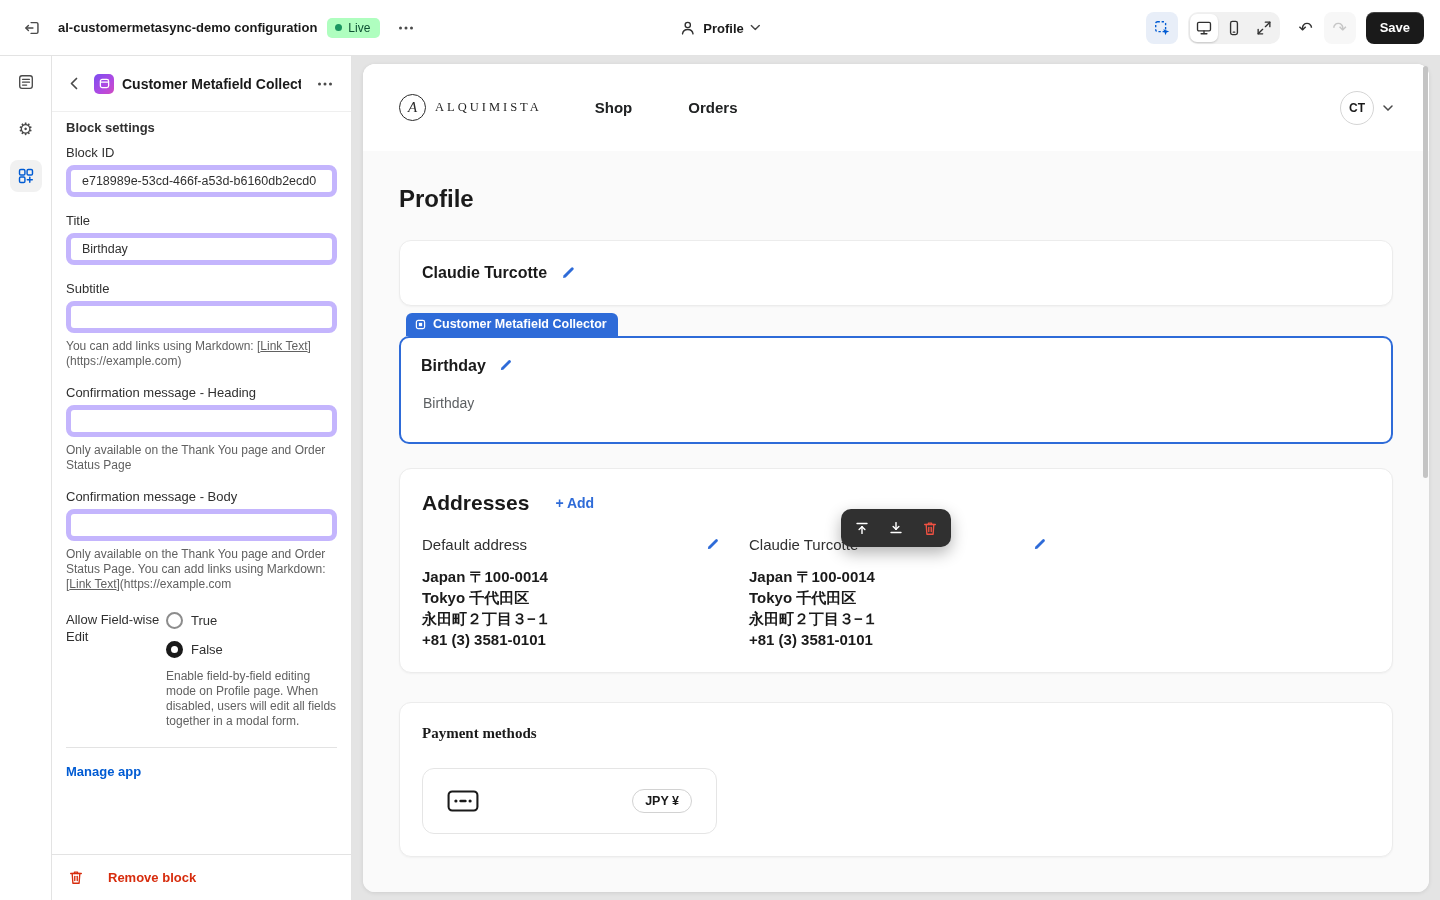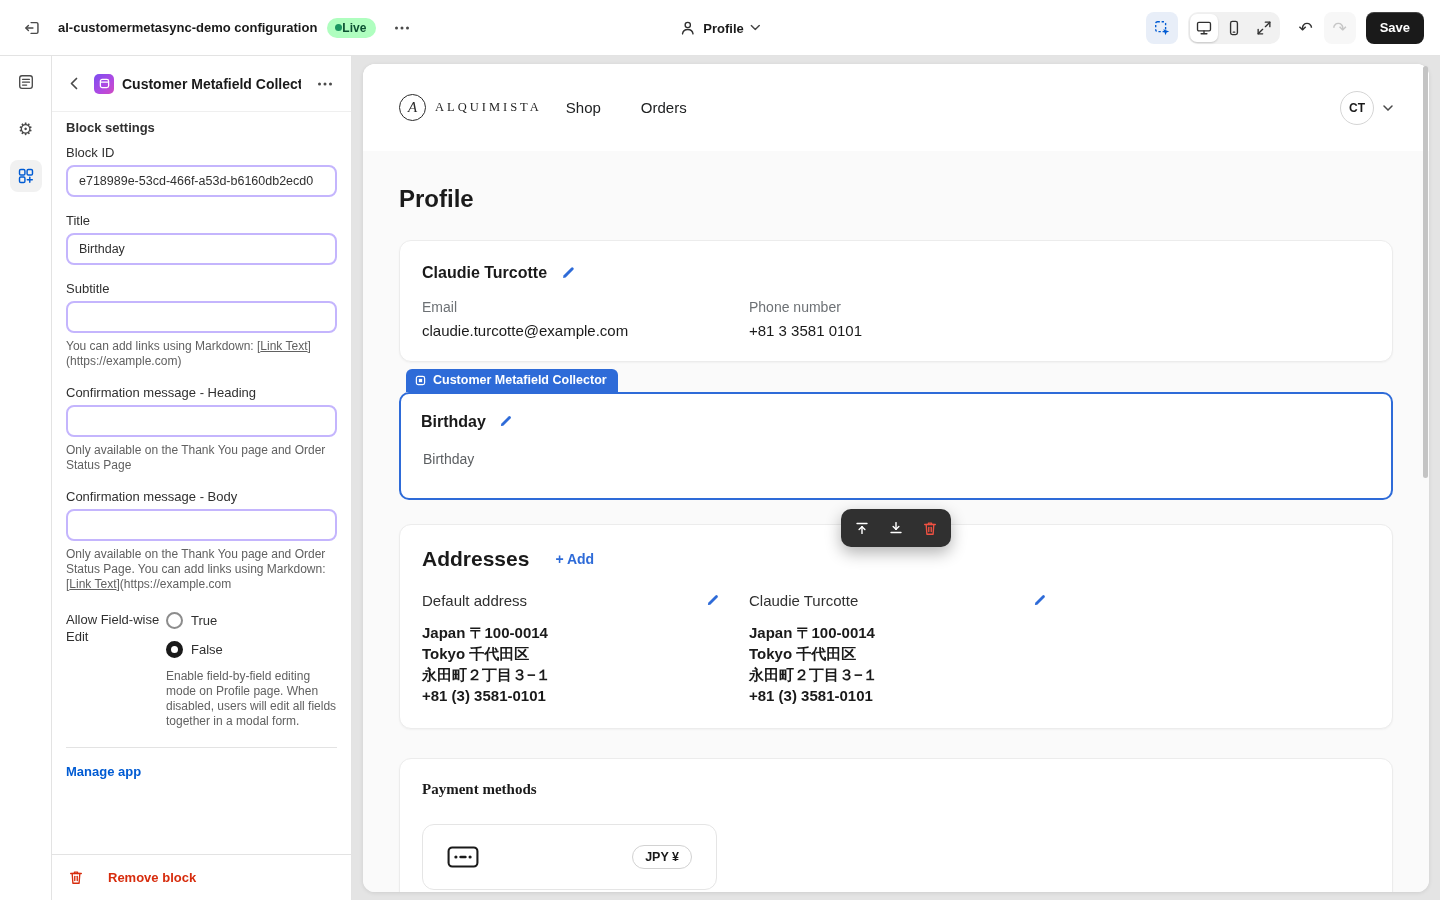"Live" .live-badge { border-radius: 10px -> 5px; font-weight: 700 -> 400; gap: none -> 6px }
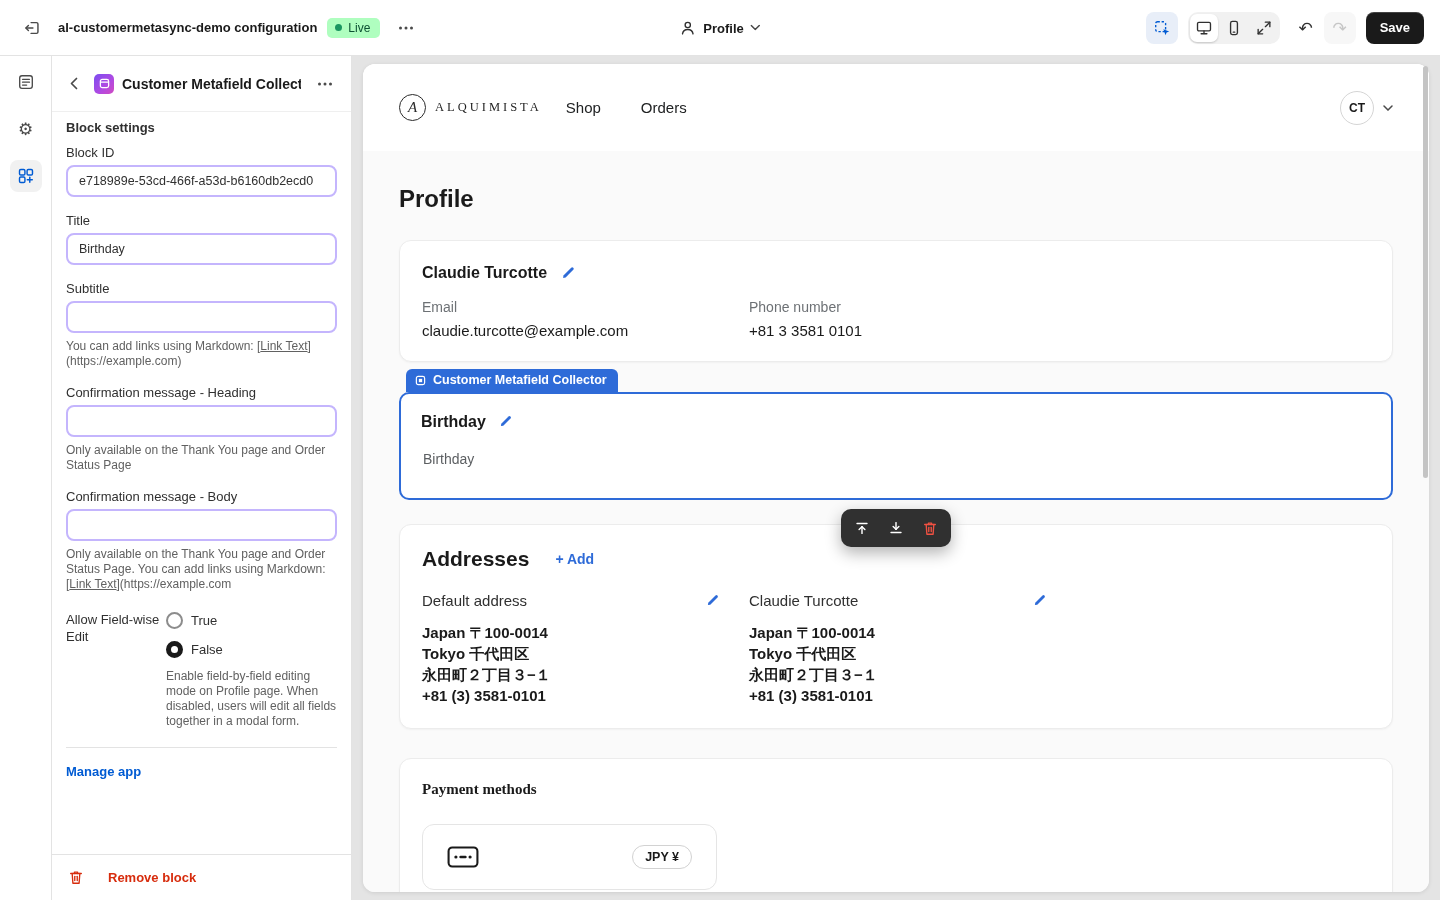"Shop" .pv-links { font-weight: none -> bold; gap: 40px -> 56px; margin-left: 24px -> 53px }
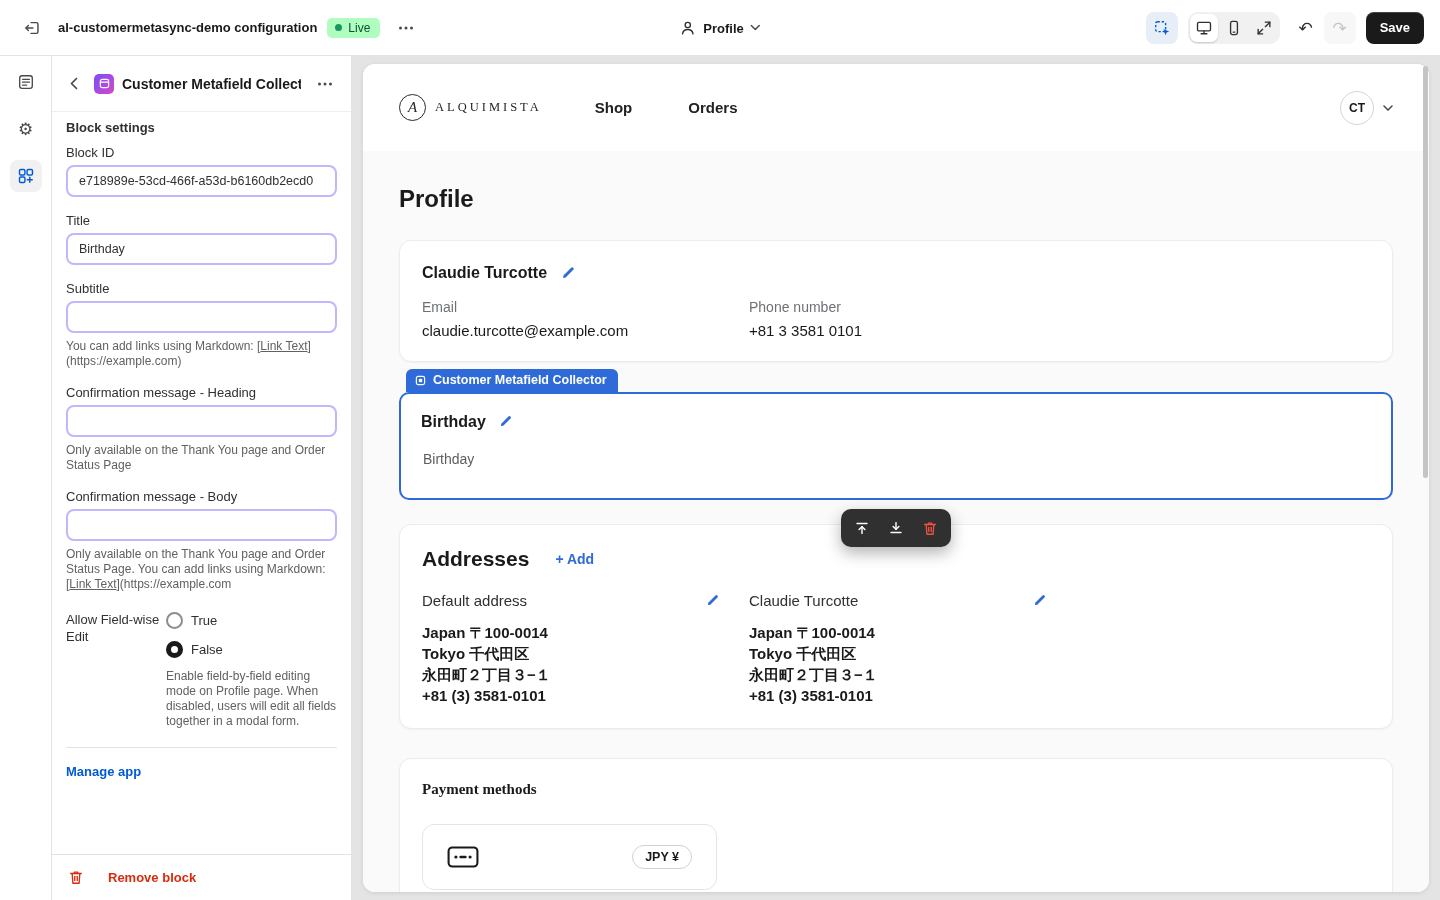"e718989e-53cd-466f-a53d-b6160db2ecd0" .field input { border: 2px solid #c4b5fd -> 5px solid #c4b5fd }
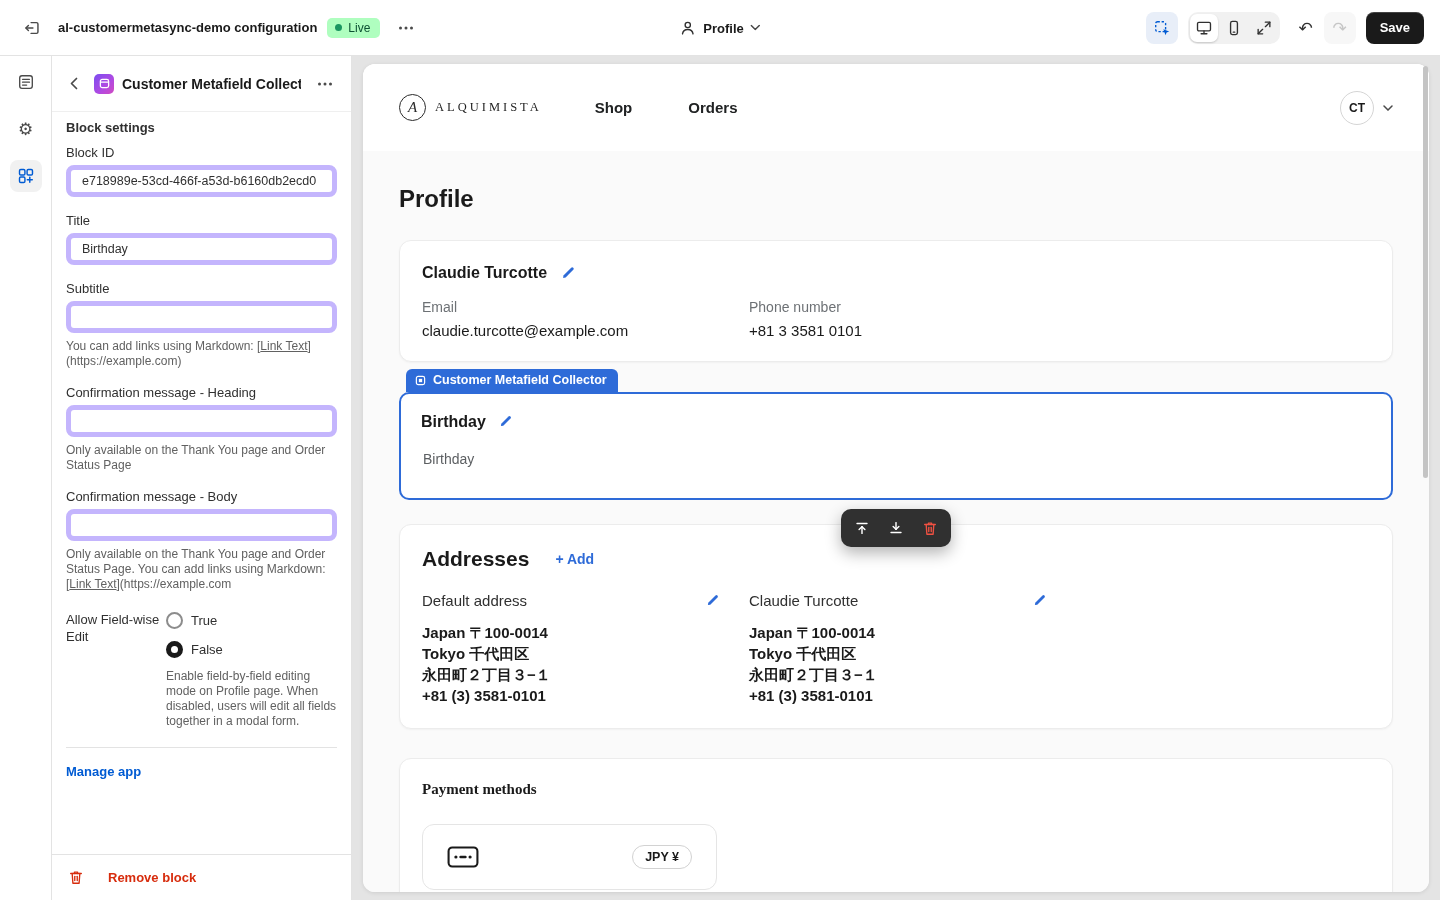"Email" div.columns { html: <div> <div> <div>Email</div> <div>claudie.turcotte@example.com</div> </div> <div> <div>Phone number</div> <div>+81 3 3581 0101</div> </div> </div> -> none }
